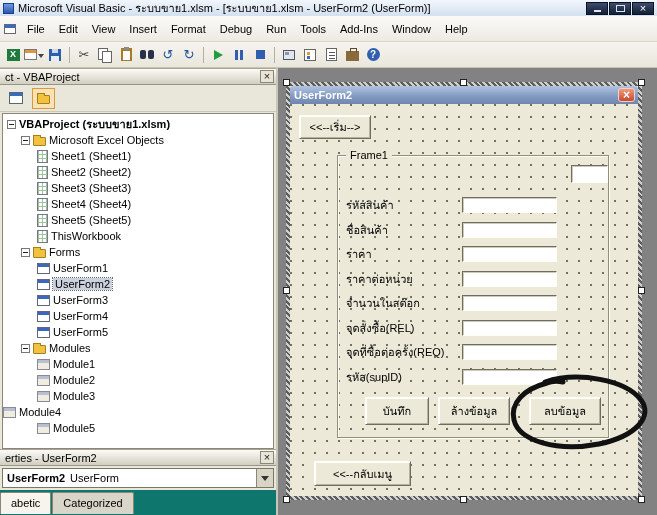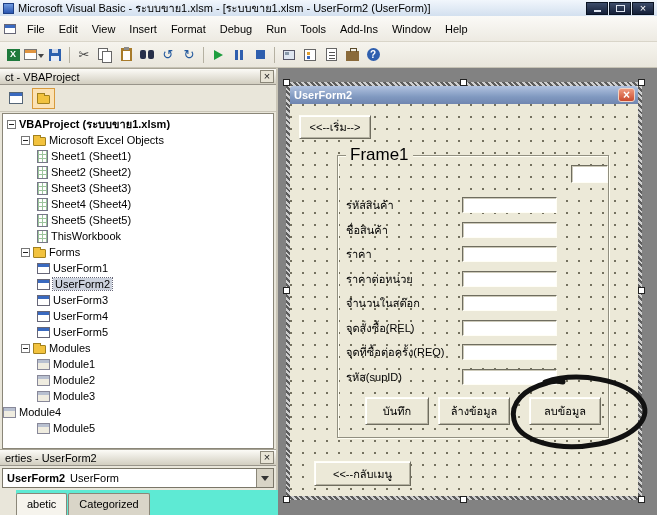"Frame1" .fcap { font-size: 17px -> 11px }
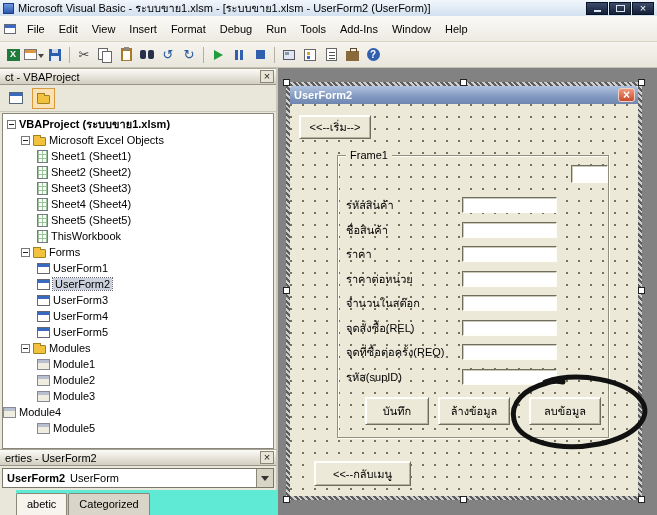"abetic" .tabs { align-items: center -> flex-start; background: #5eead4 -> #0f766e; left: 16px -> 0 }
